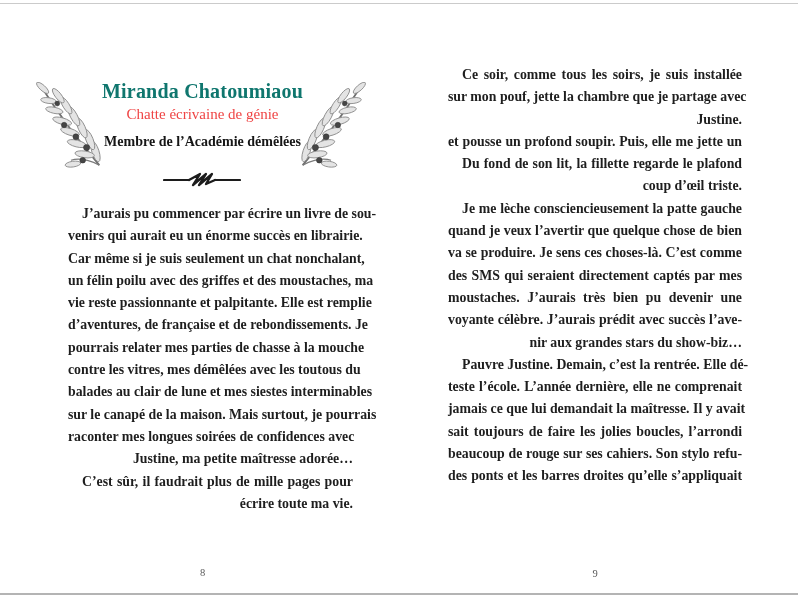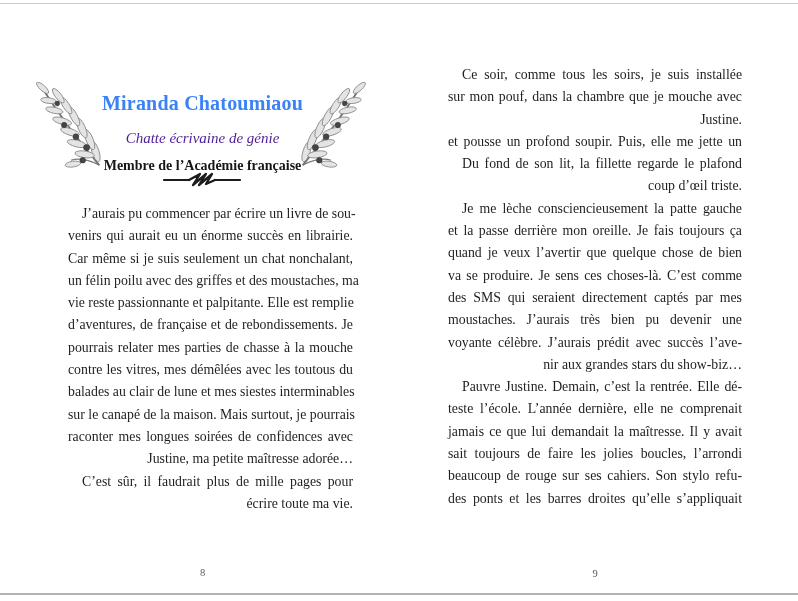"Ce soir, comme tous les" .line { font-weight: none -> bold }
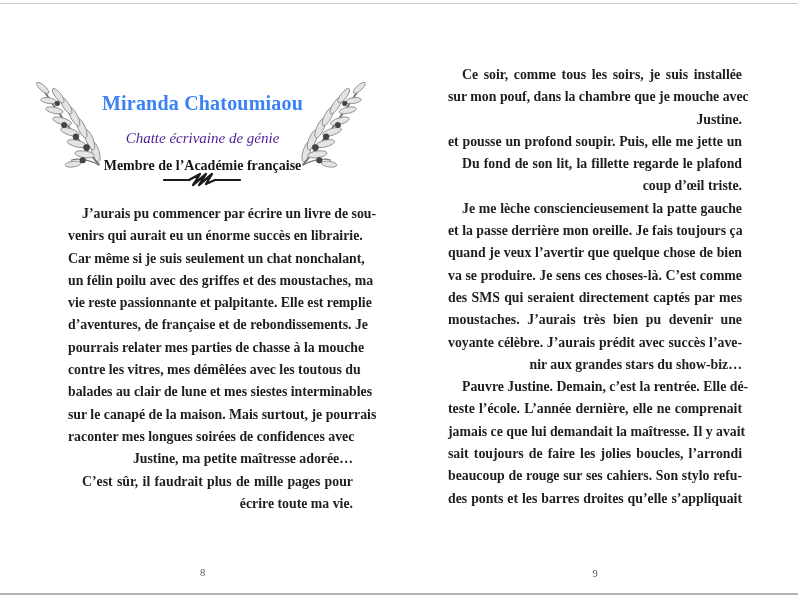"Miranda Chatoumiaou" .author-title { color: #3b82f6 -> #0f766e; margin: 16px -> 4px }
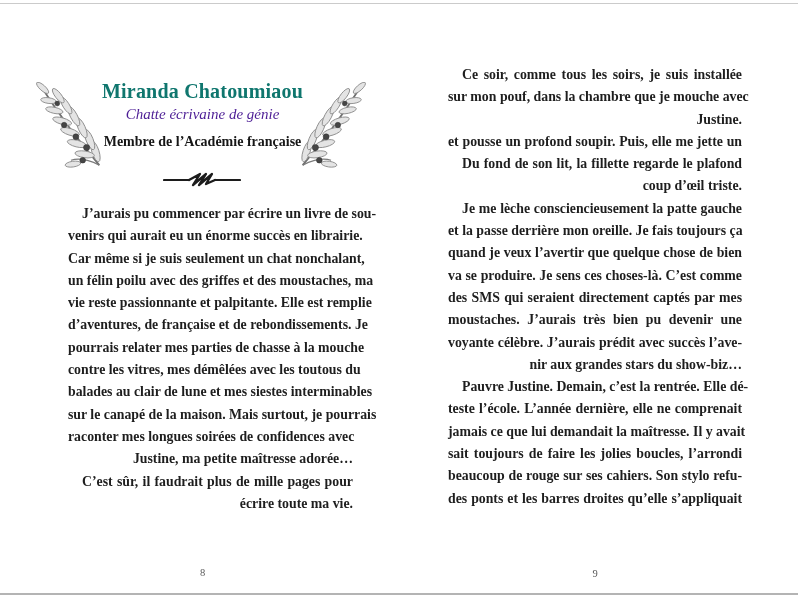"sur mon pouf, dans la" div.line { text: dans la chambre que je mouche -> jette la chambre que je partage }
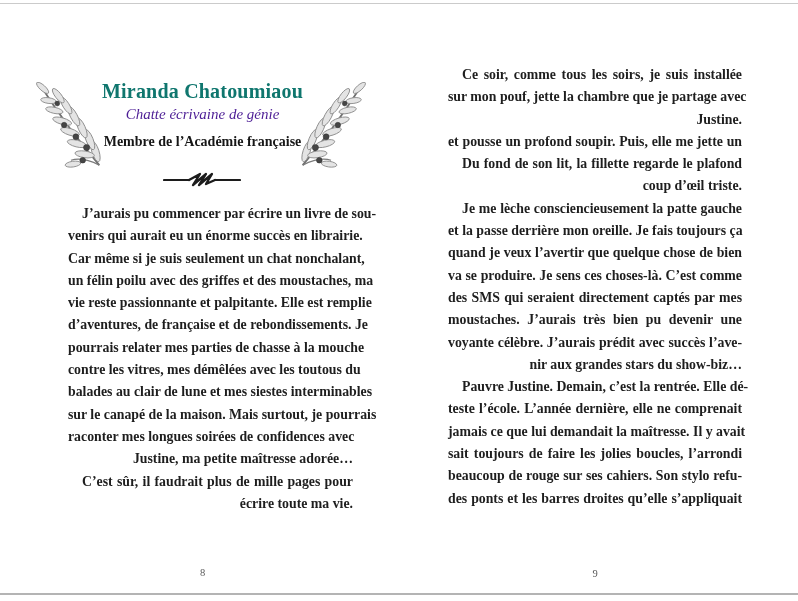"Chatte écrivaine de génie" .author-subtitle { color: #4c1d95 -> #ef4444; font-style: italic -> none }
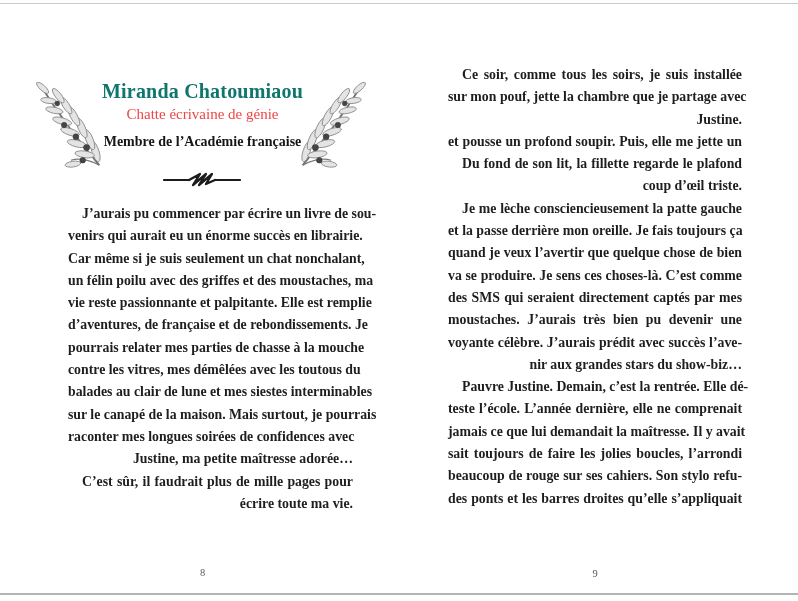"Membre de l’Académie française" div.author-affiliation { text: française -> démêlées }
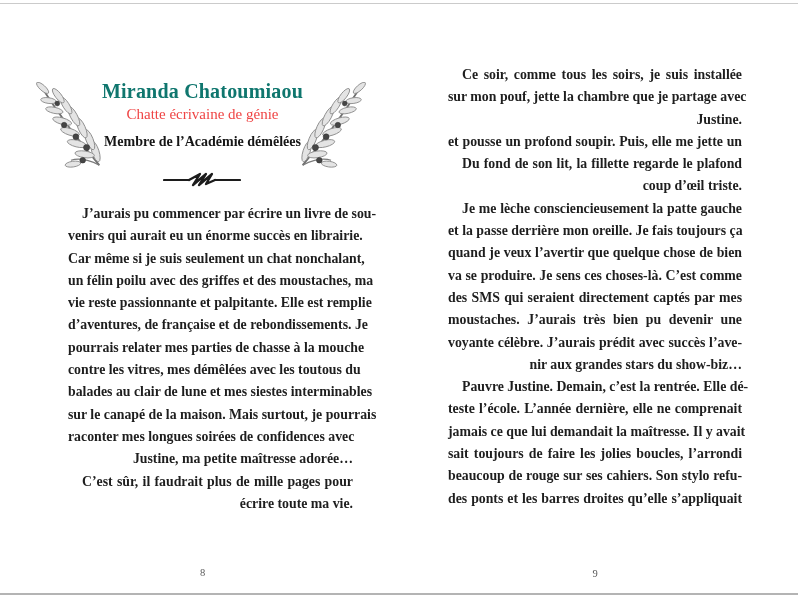"et la passe derrière mon" div.line { html: <div>et la passe derrière mon oreille. Je fais toujours ça</div> -> none }
